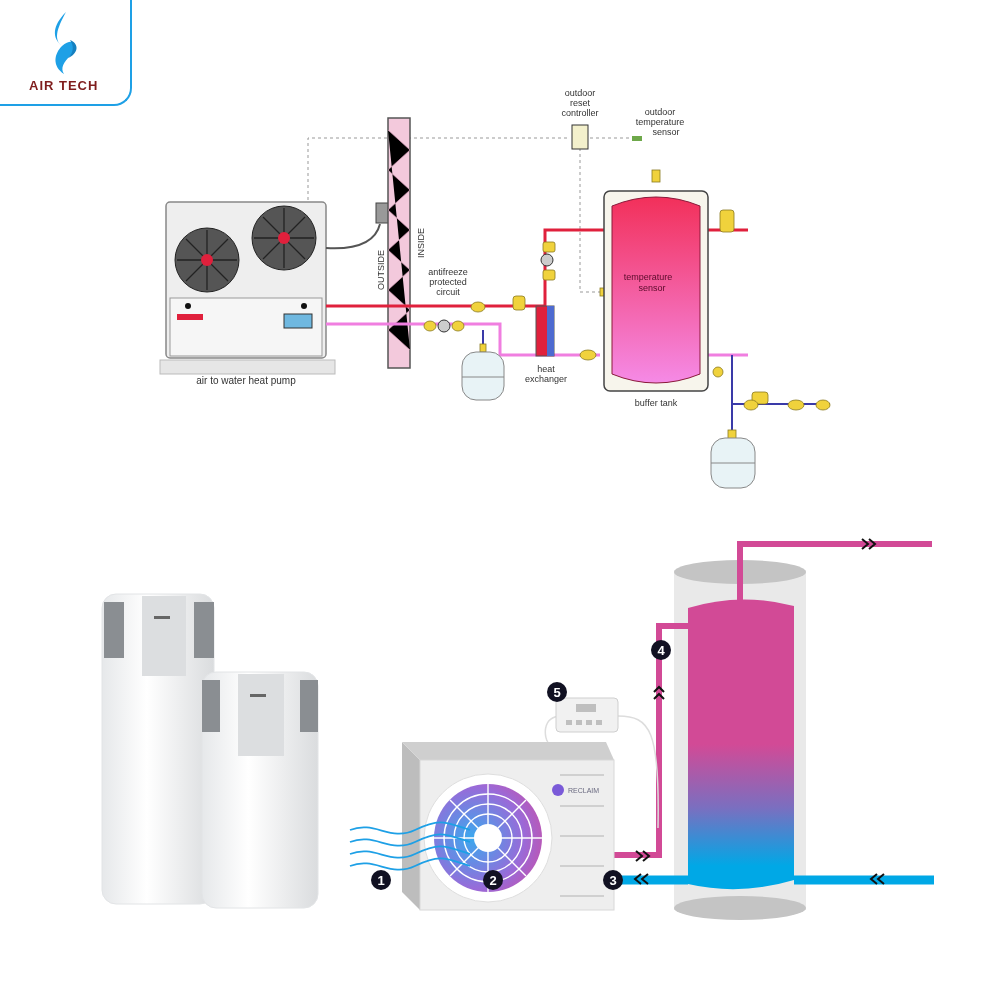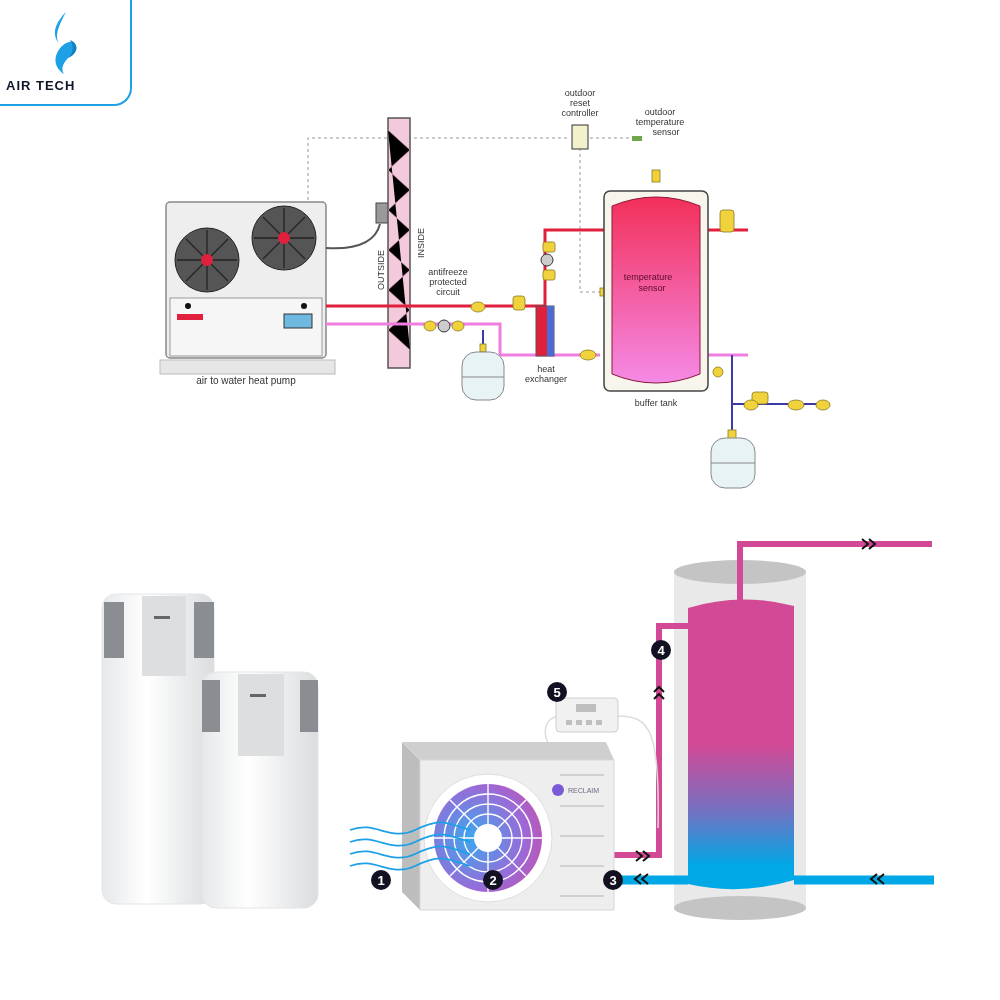"AIR TECH" #logo-text { color: #0f172a -> #7f1d1d; left: 6px -> 29px }
